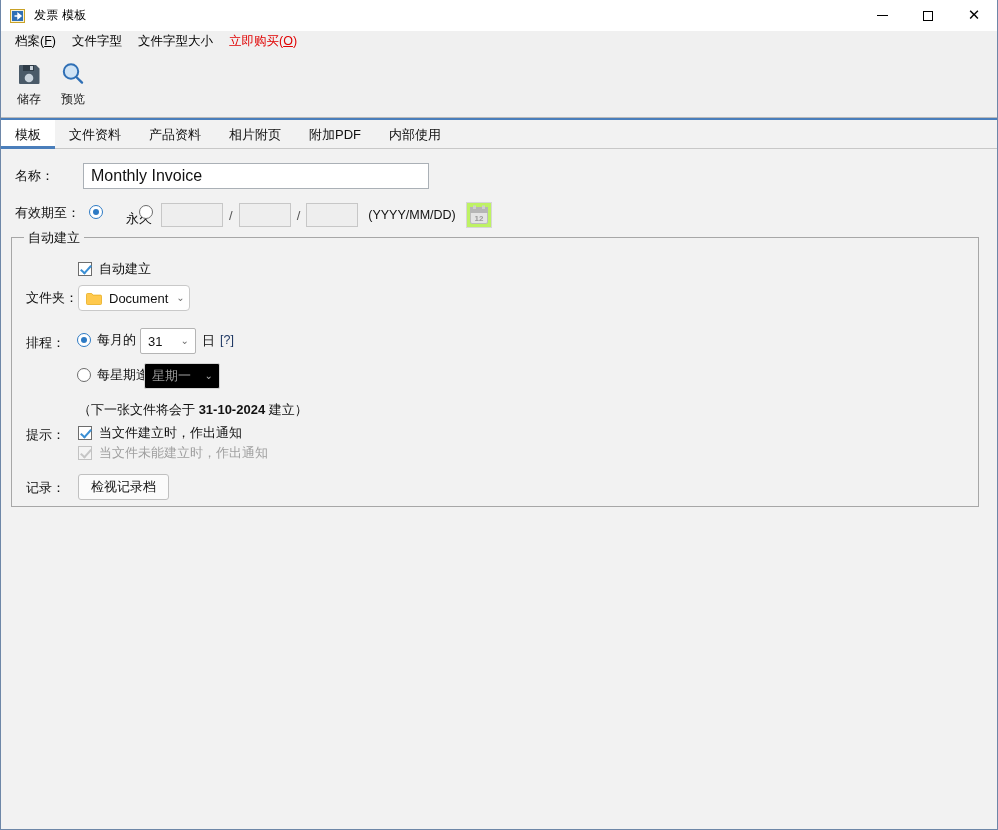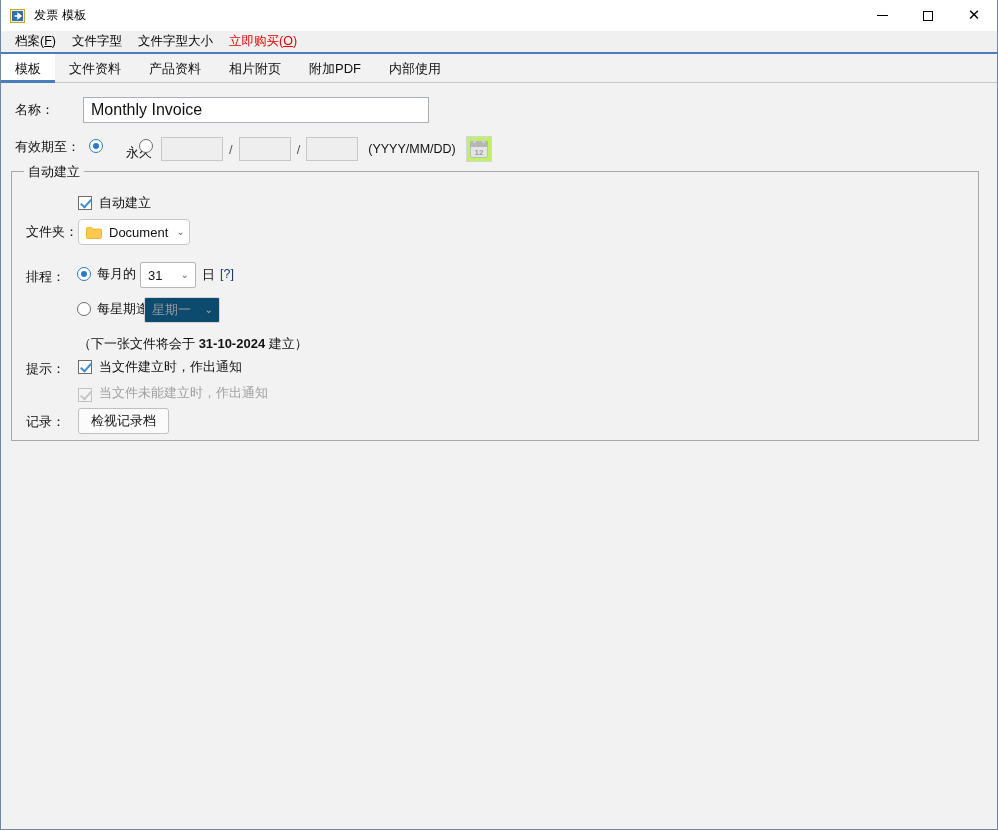"储存" div.toolbar { html: none -> <div> <div> <div> <svg> <path></path> <rect></rect> <rect></rect> <circle></circle> </svg> </div> <div>储存</div> </div> <div> <div> <svg> <circle></circle> <line></line> </svg> </div> <div>预览</div> </div> </div> }
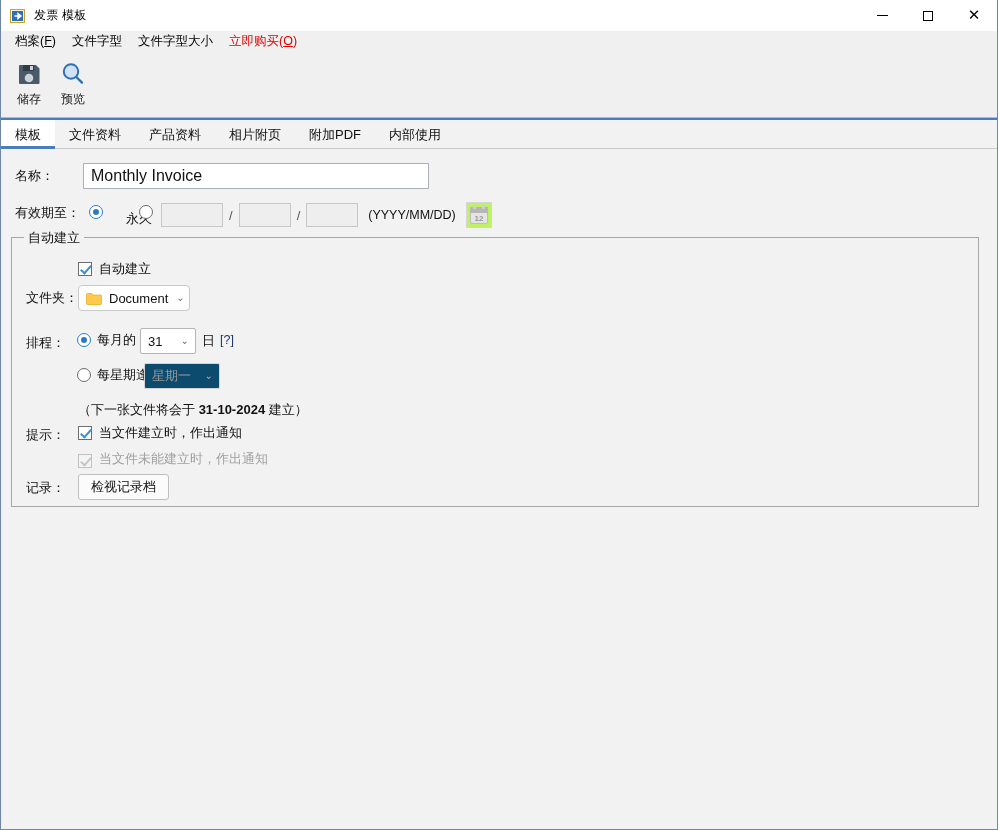"星期一" .combo.dis { background: #0c4a6e -> #000000 }
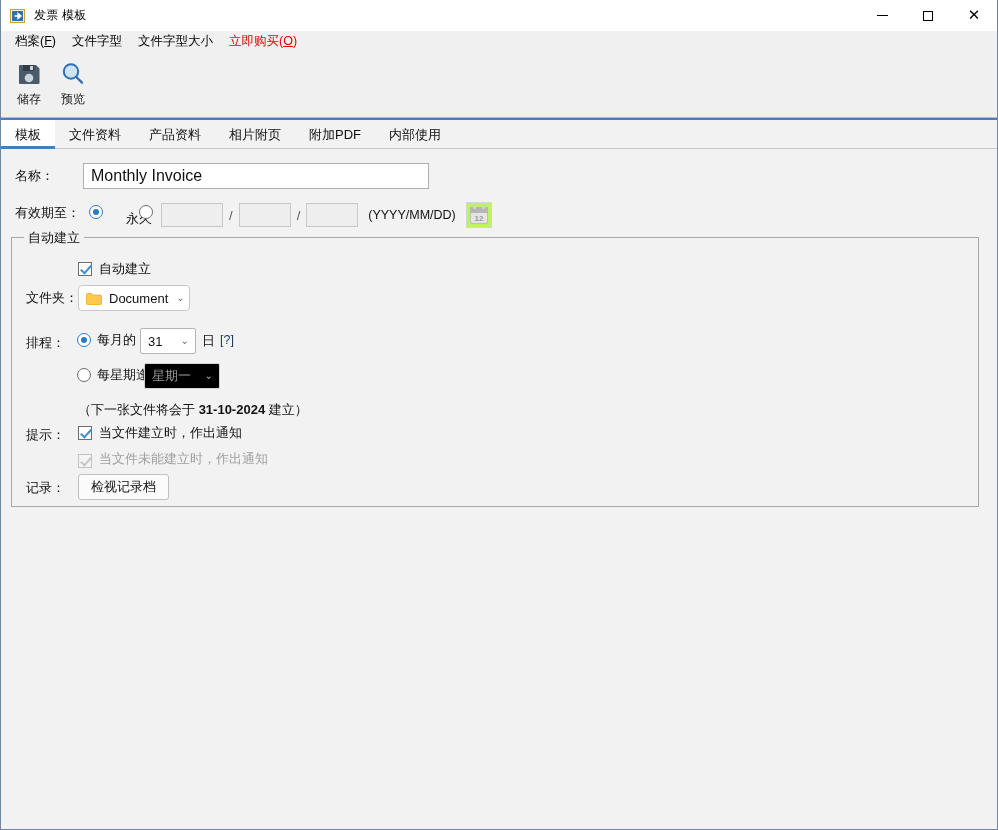"当文件未能建立时，作出通知" div { align-items: flex-end -> center; top: 212px -> 206px }
